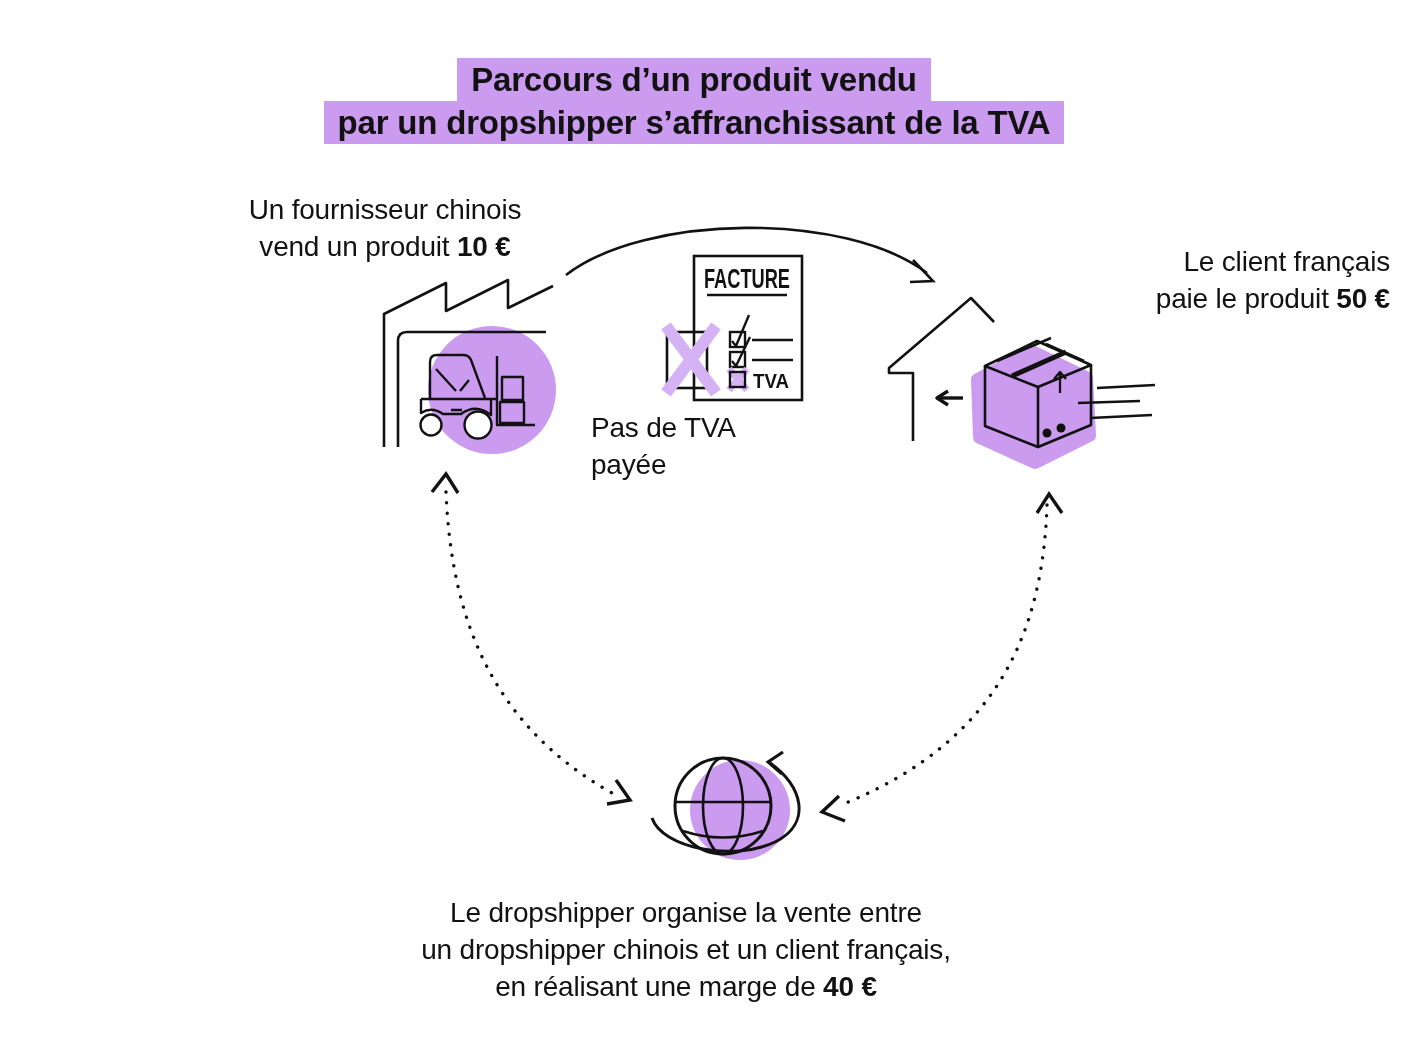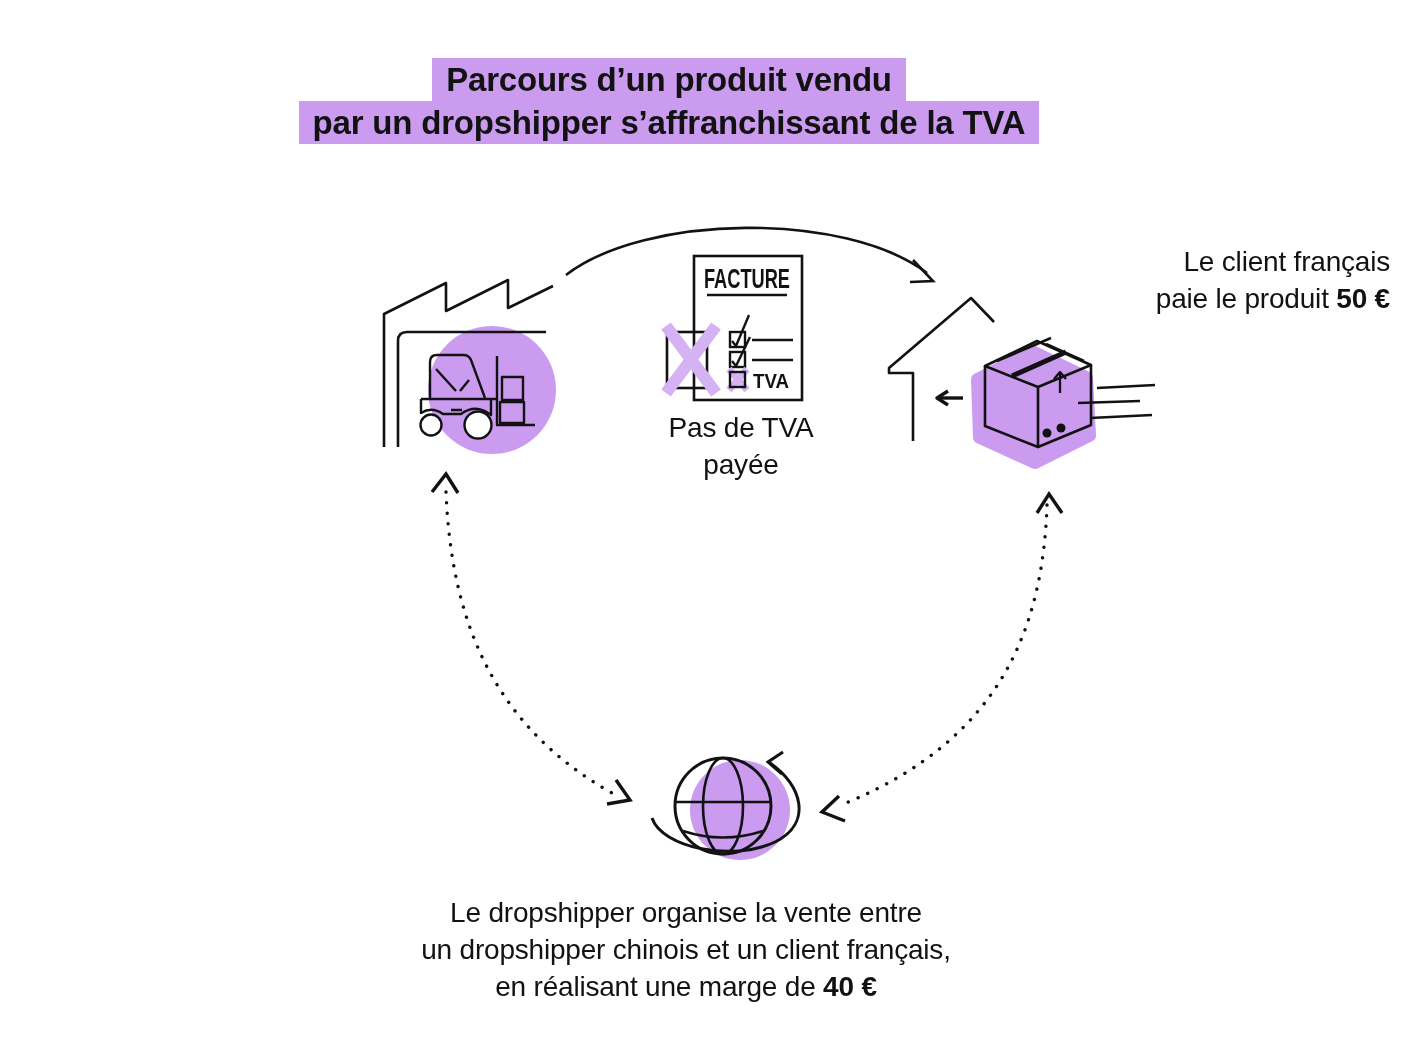"Parcours d’un produit vendu" .title-block { padding-left: none -> 25px }
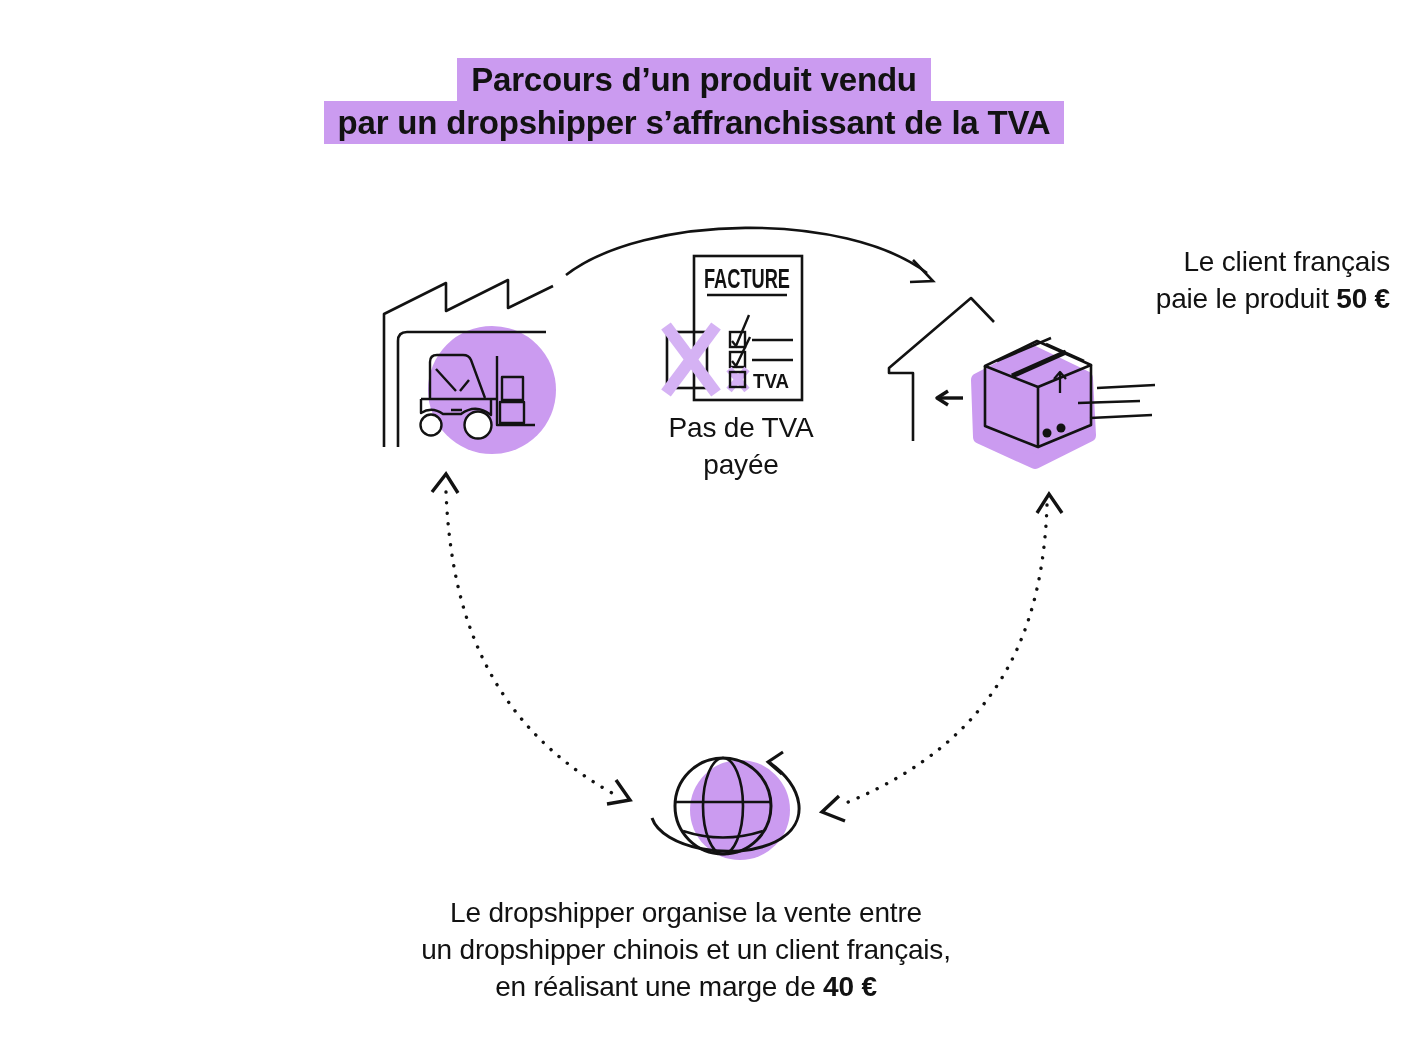"Un fournisseur chinois" div.cap { html: none -> <div> <span>Un fournisseur chinois</span><br> <span>vend un produit </span><span>10 €</span> </div> }
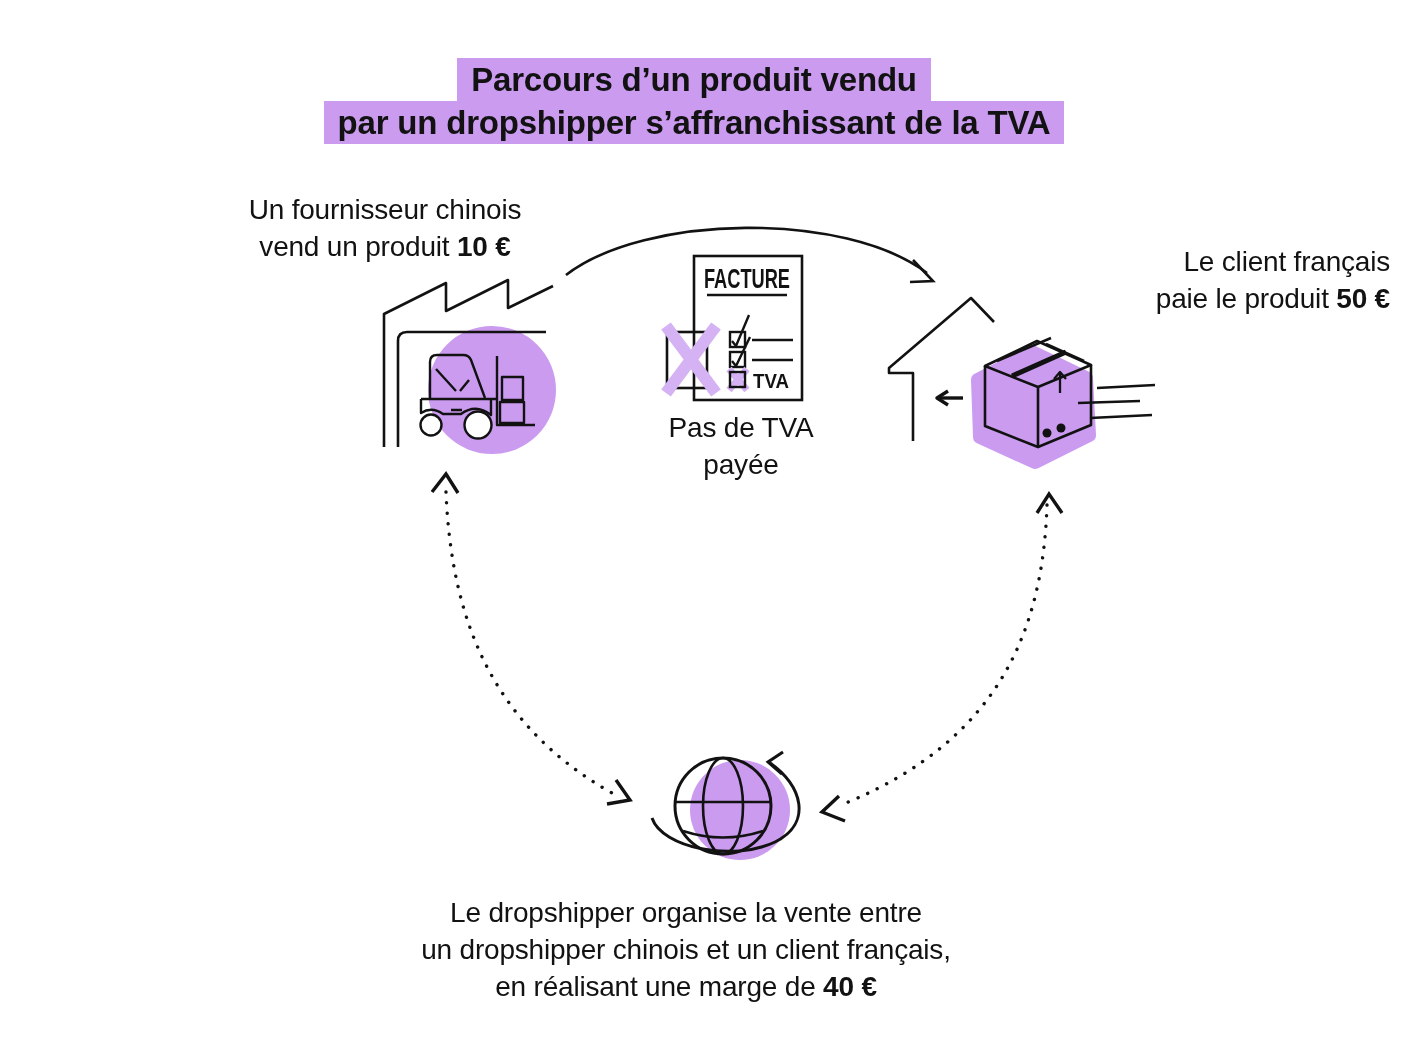"Pas de TVA" .invoice-cap { text-align: center -> none }
